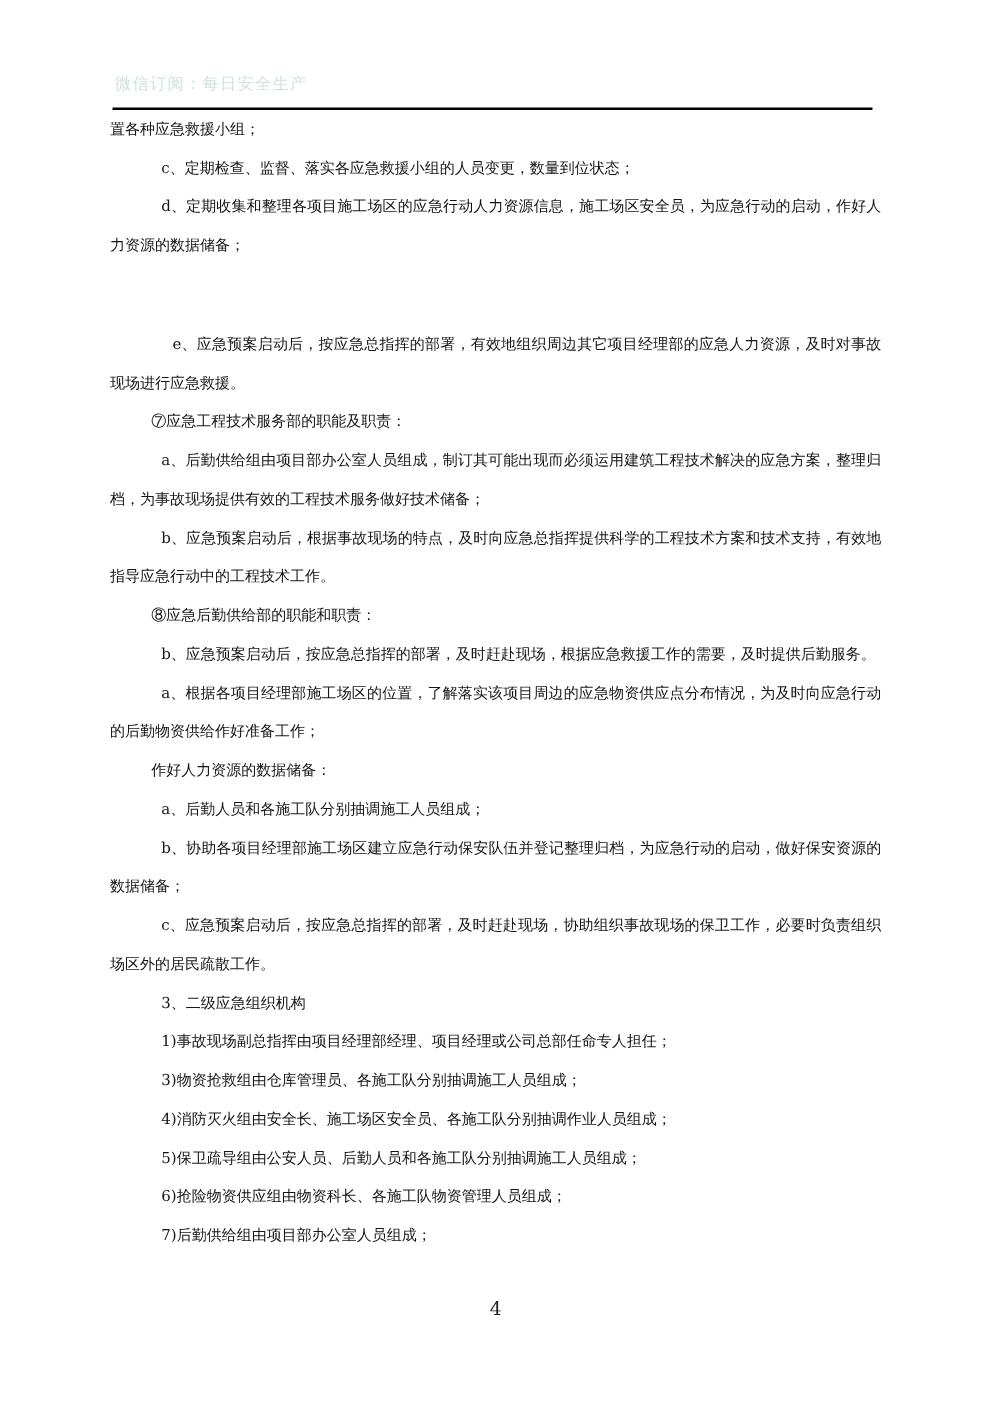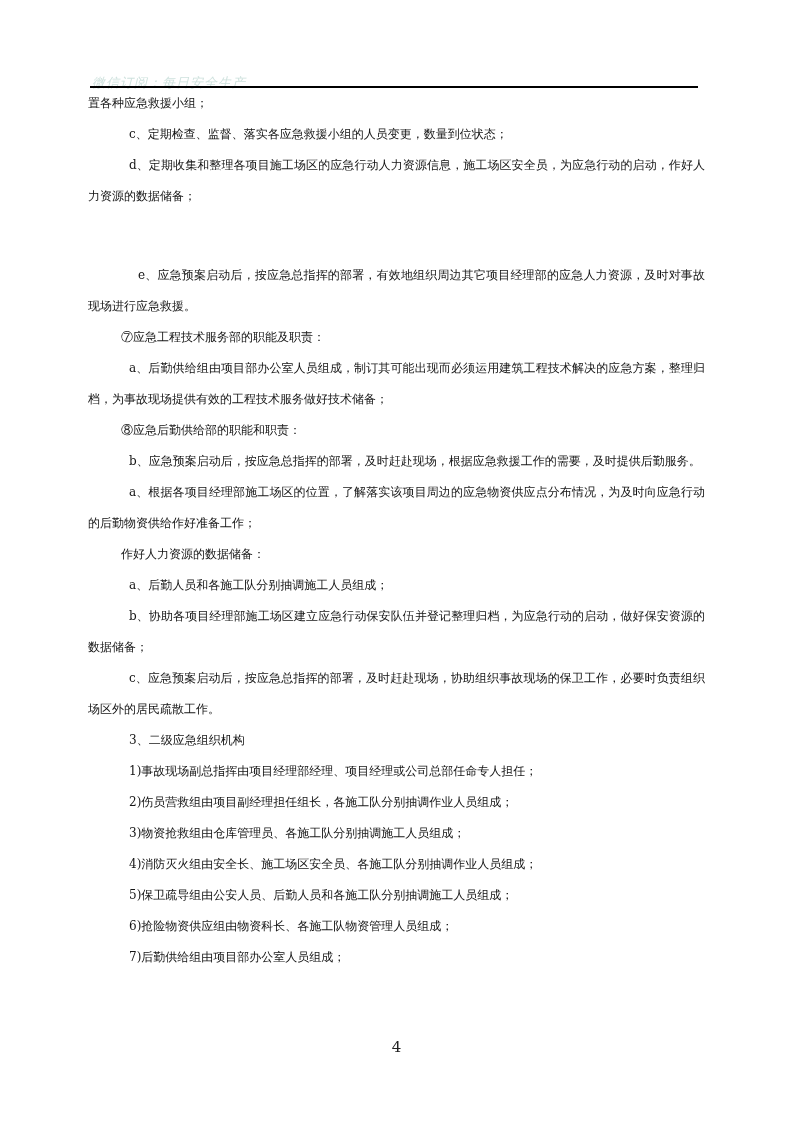"微信订阅：每日安全生产" .header { font-style: italic -> none; top: 74px -> 58px }
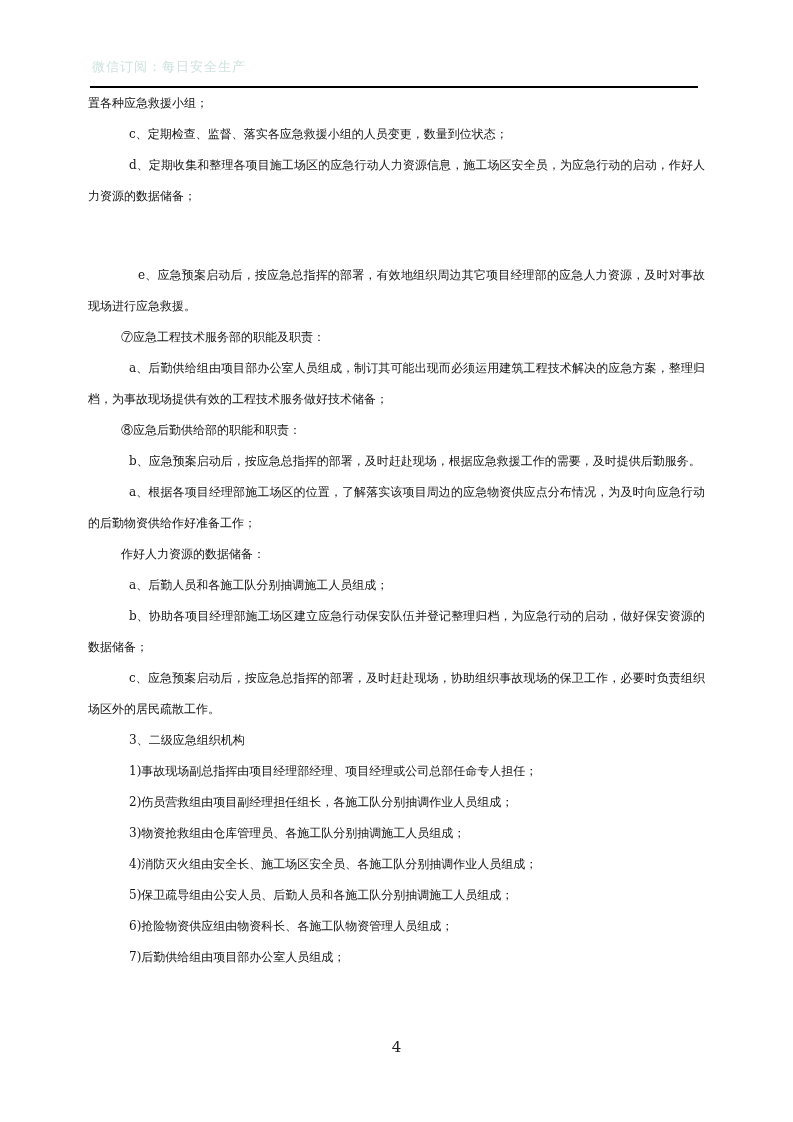"b、应急预案启动后，根据事故现场的特点，及时向应急总指挥提供科学的工程技术方案和" p.para { html: none -> <p>b、应急预案启动后，根据事故现场的特点，及时向应急总指挥提供科学的工程技术方案和技术支持，有效地指导应急行动中的工程技术工作。</p> }
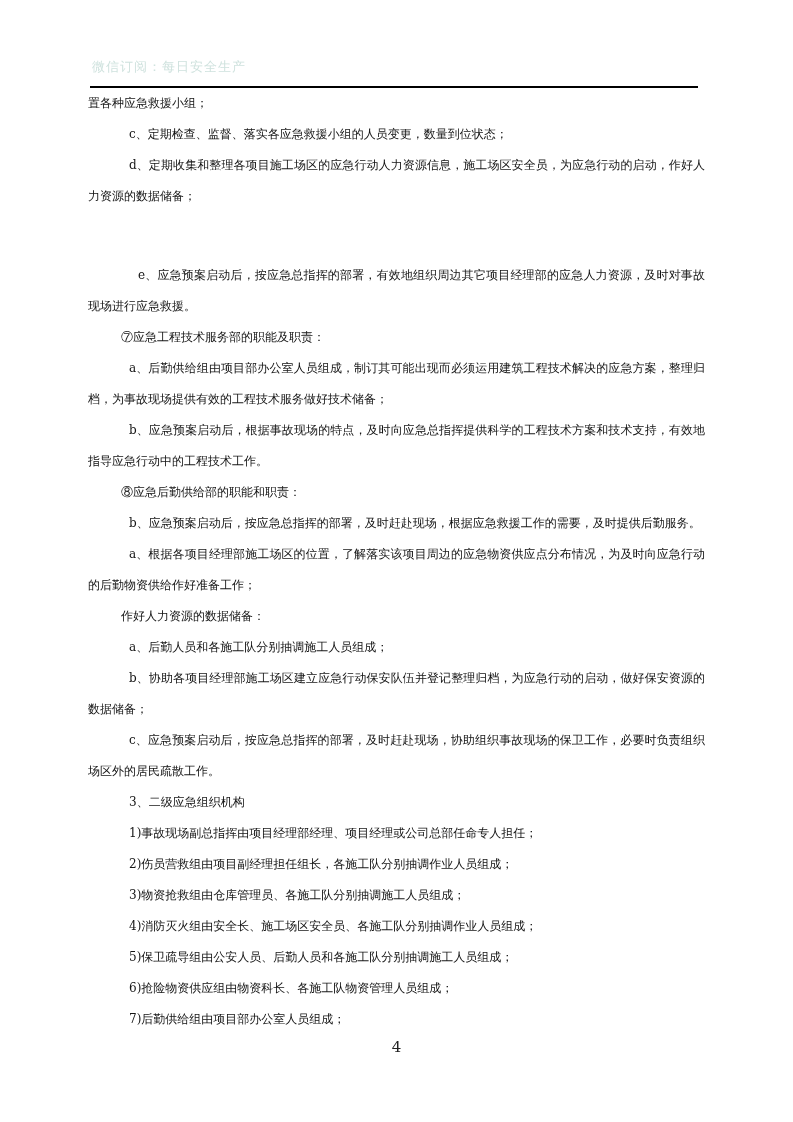"2)伤员营救组由项目副经理担任组长，各施工队分别抽调作业人员组成；" p.para { html: <p>2)伤员营救组由项目副经理担任组长，各施工队分别抽调作业人员组成；</p> -> none }
